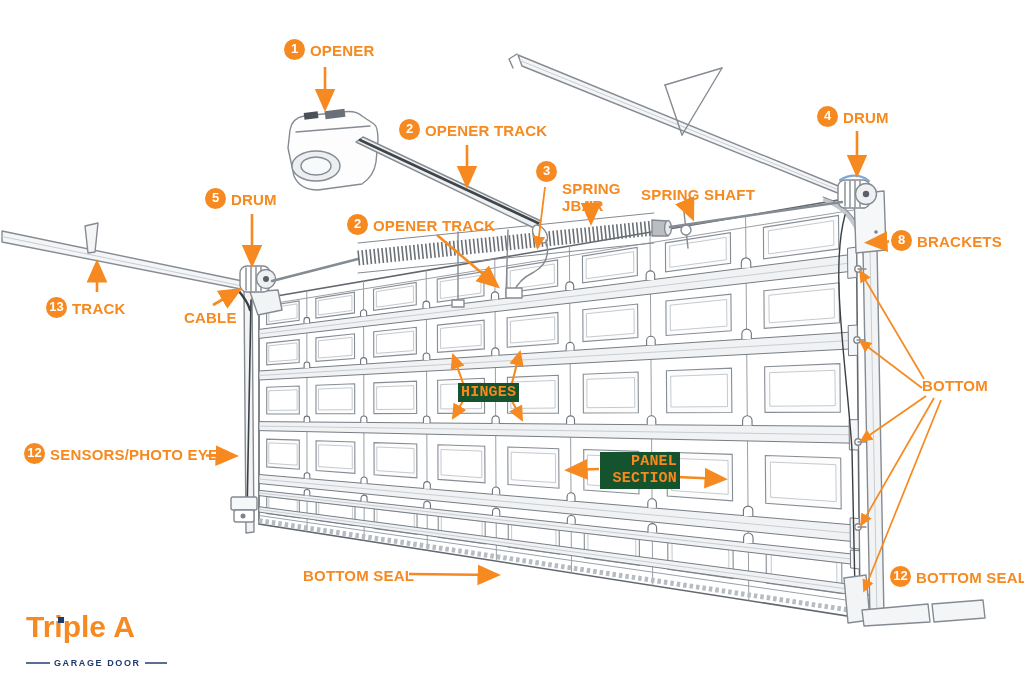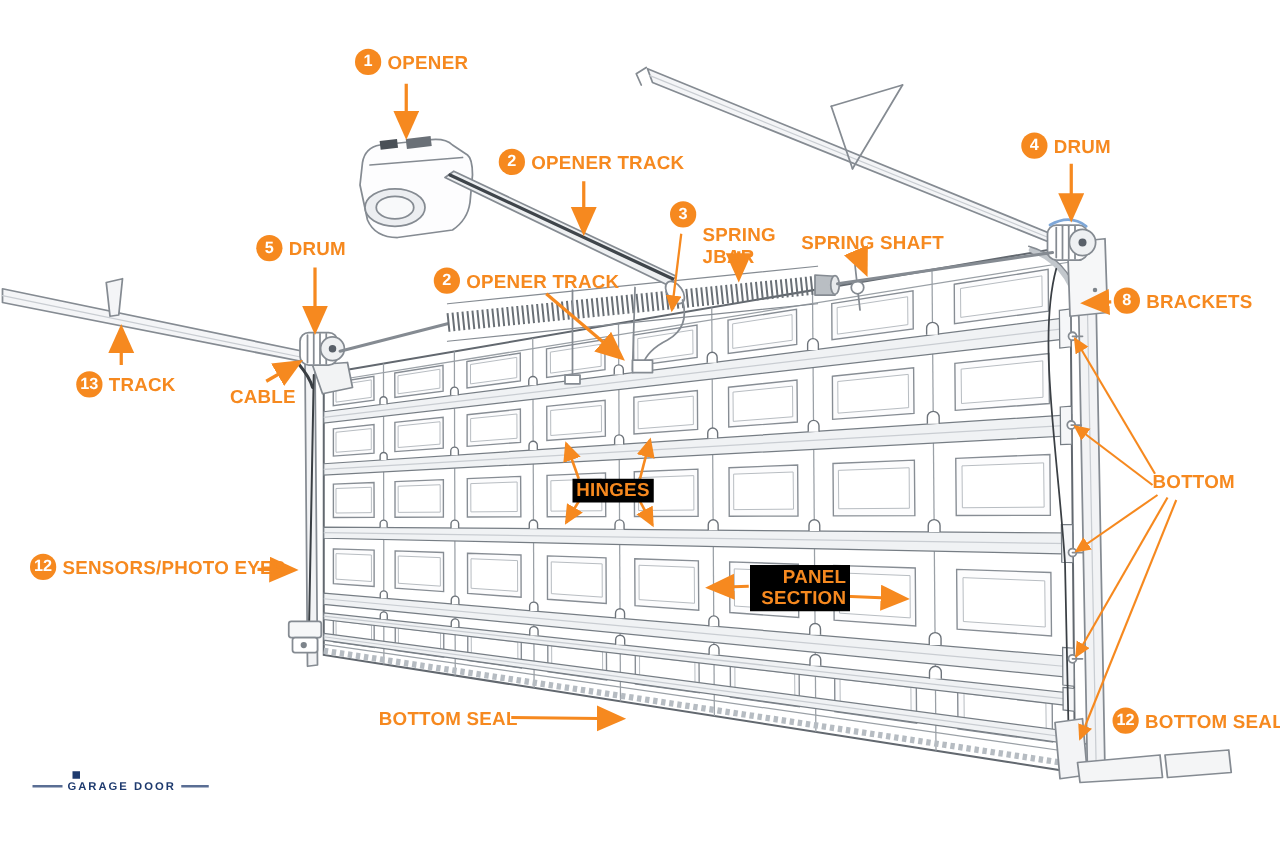"13" div.label { left: 61px -> 46px }
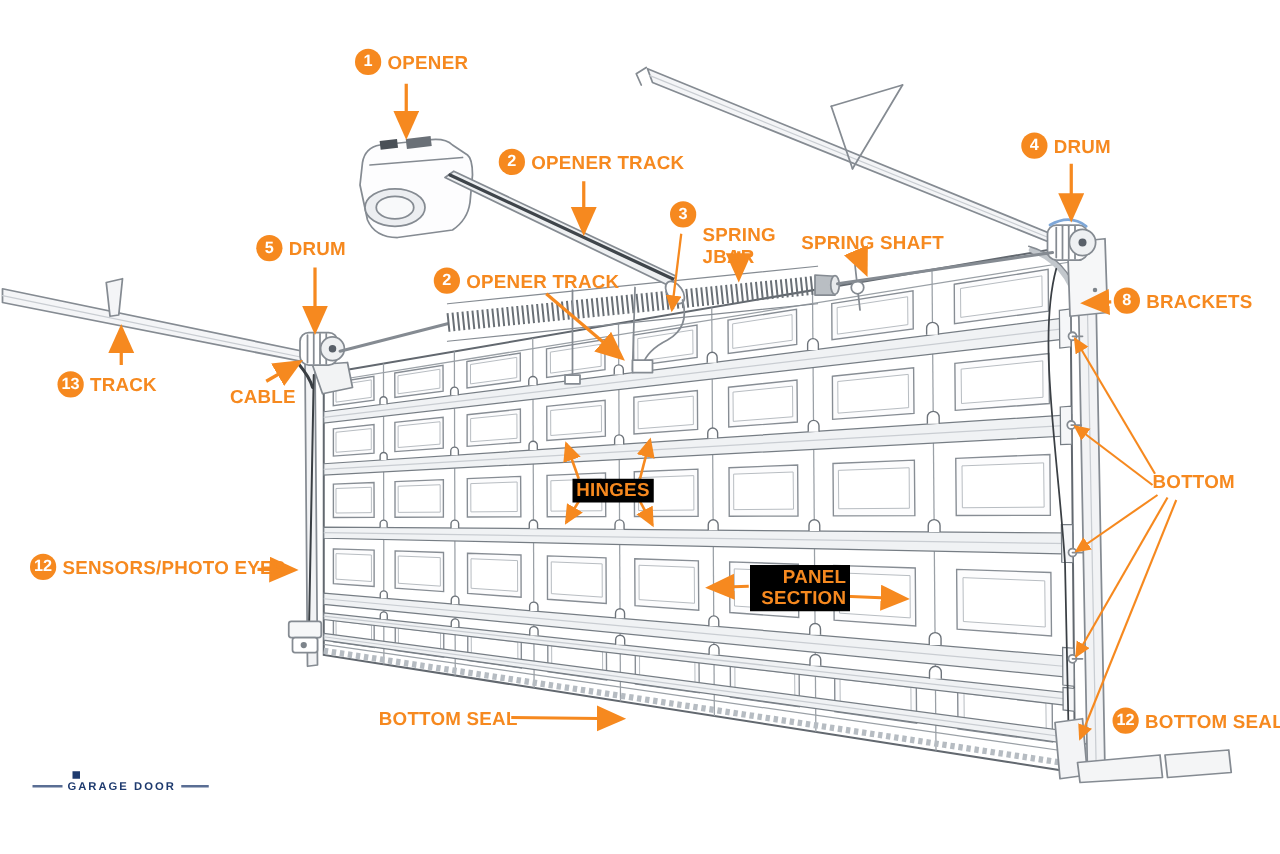"HINGES" .boxed { background: #000000 -> #14532d; font-family: none -> Liberation Mono, monospace }
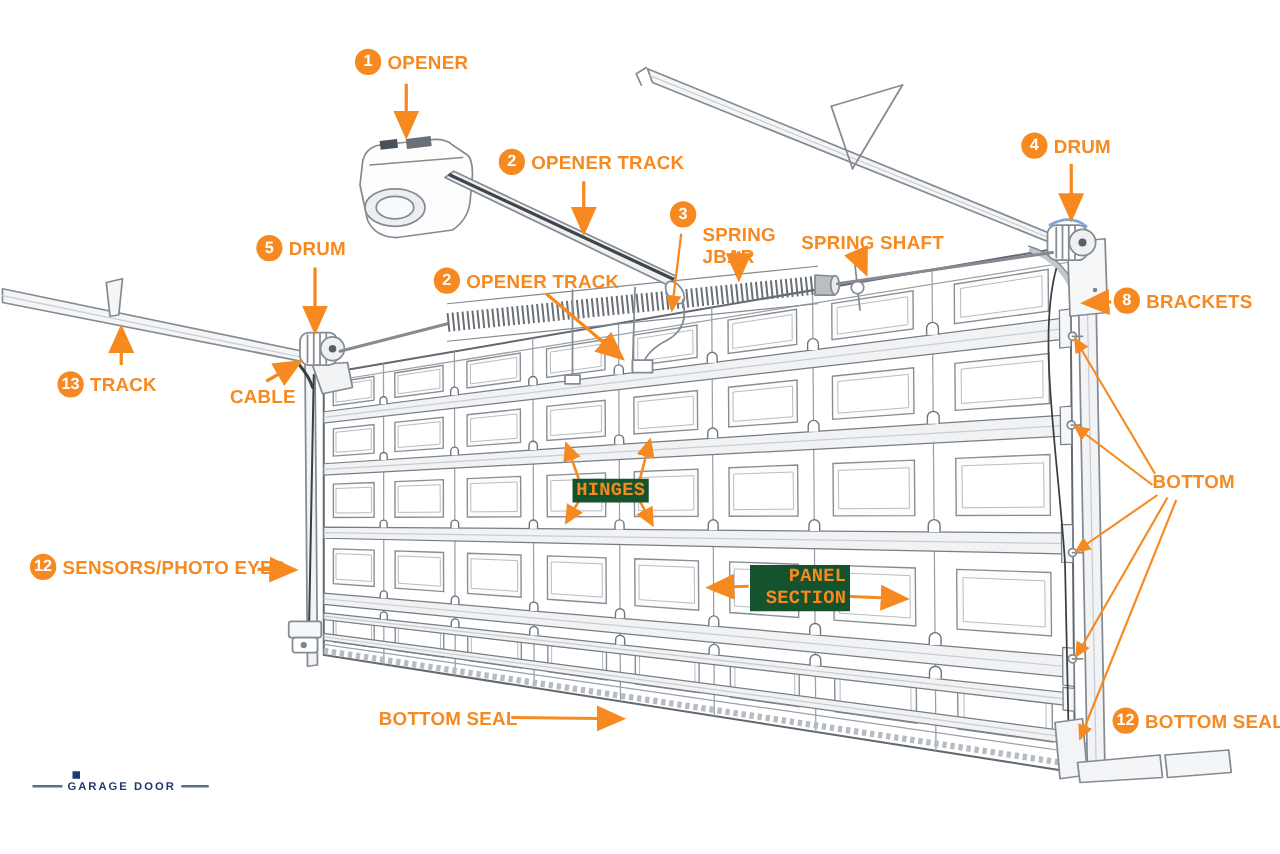"Triple A" div { html: none -> <div>Triple A</div> }
